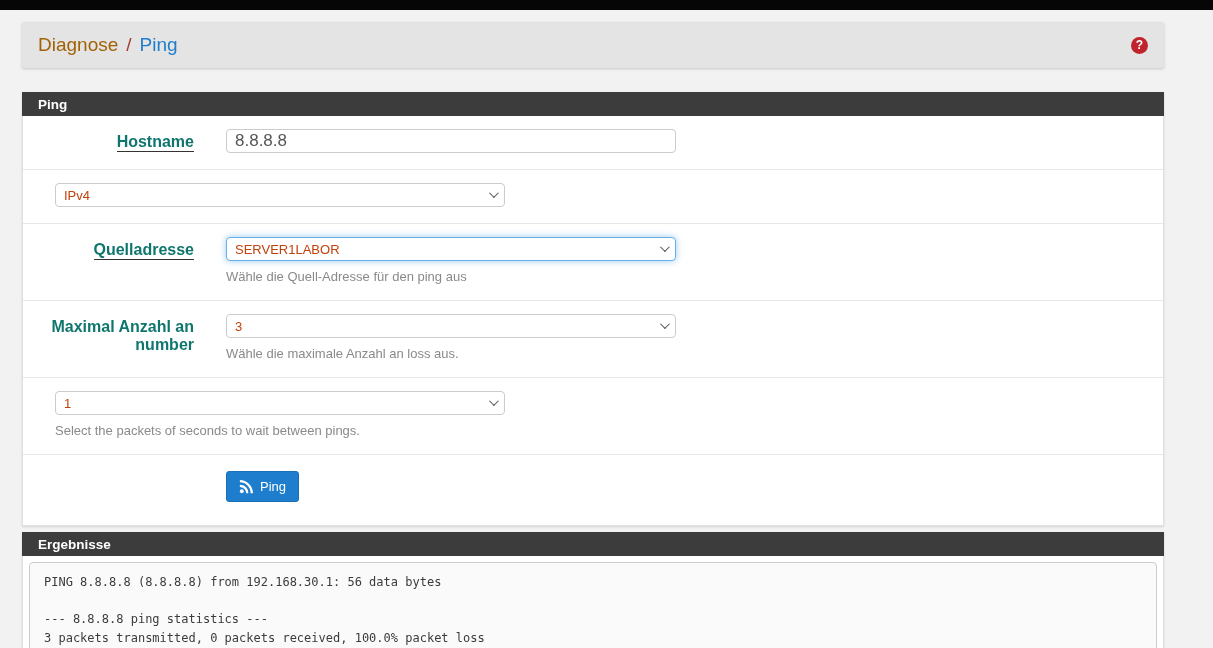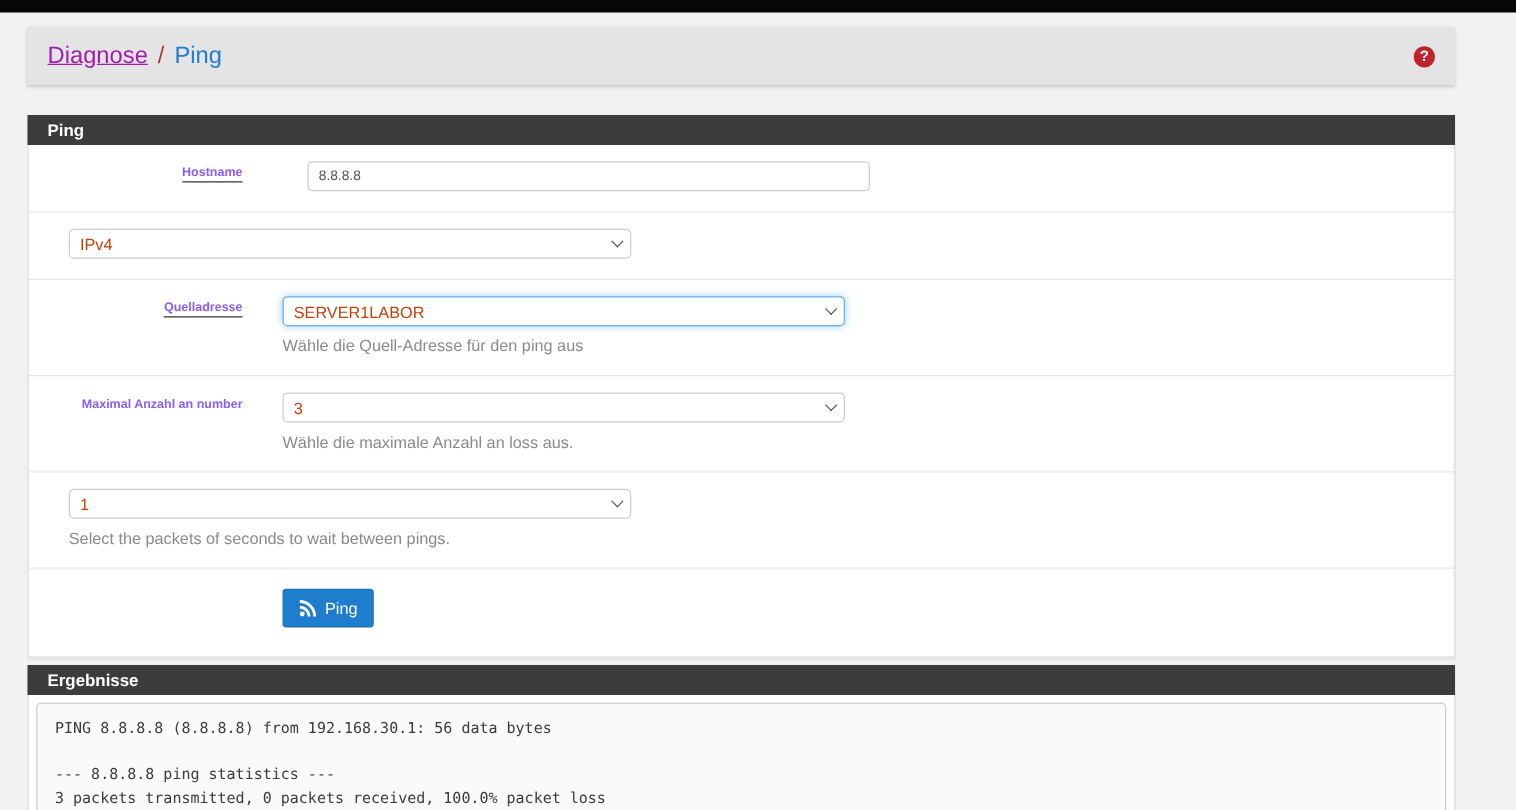"Diagnose" .crumb-section { color: #a21caf -> #a16207; text-decoration: underline -> none }
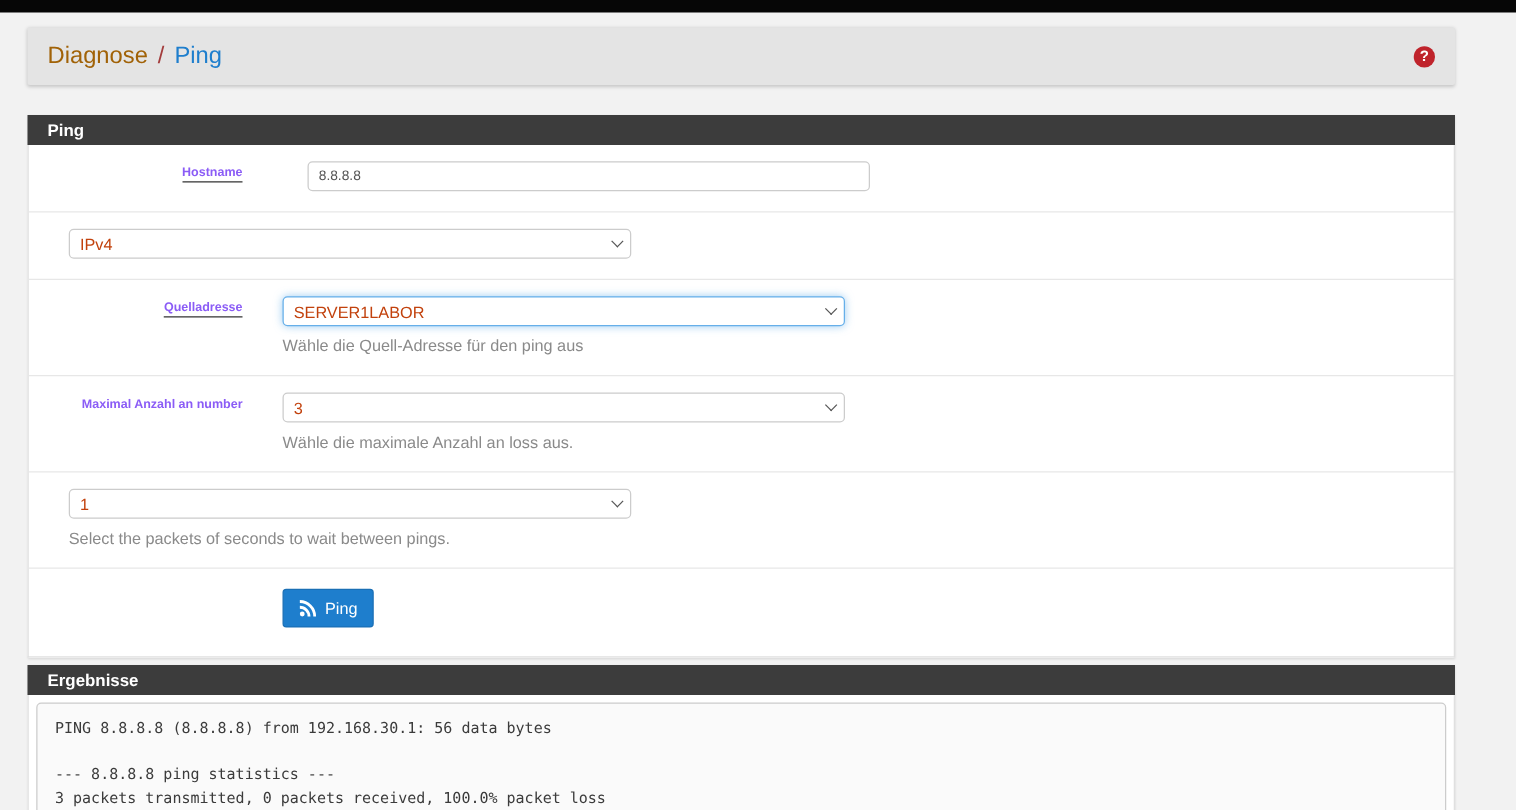"Hostname" .col-label { color: #8b5cf6 -> #0f766e; font-size: 10px -> 16px }
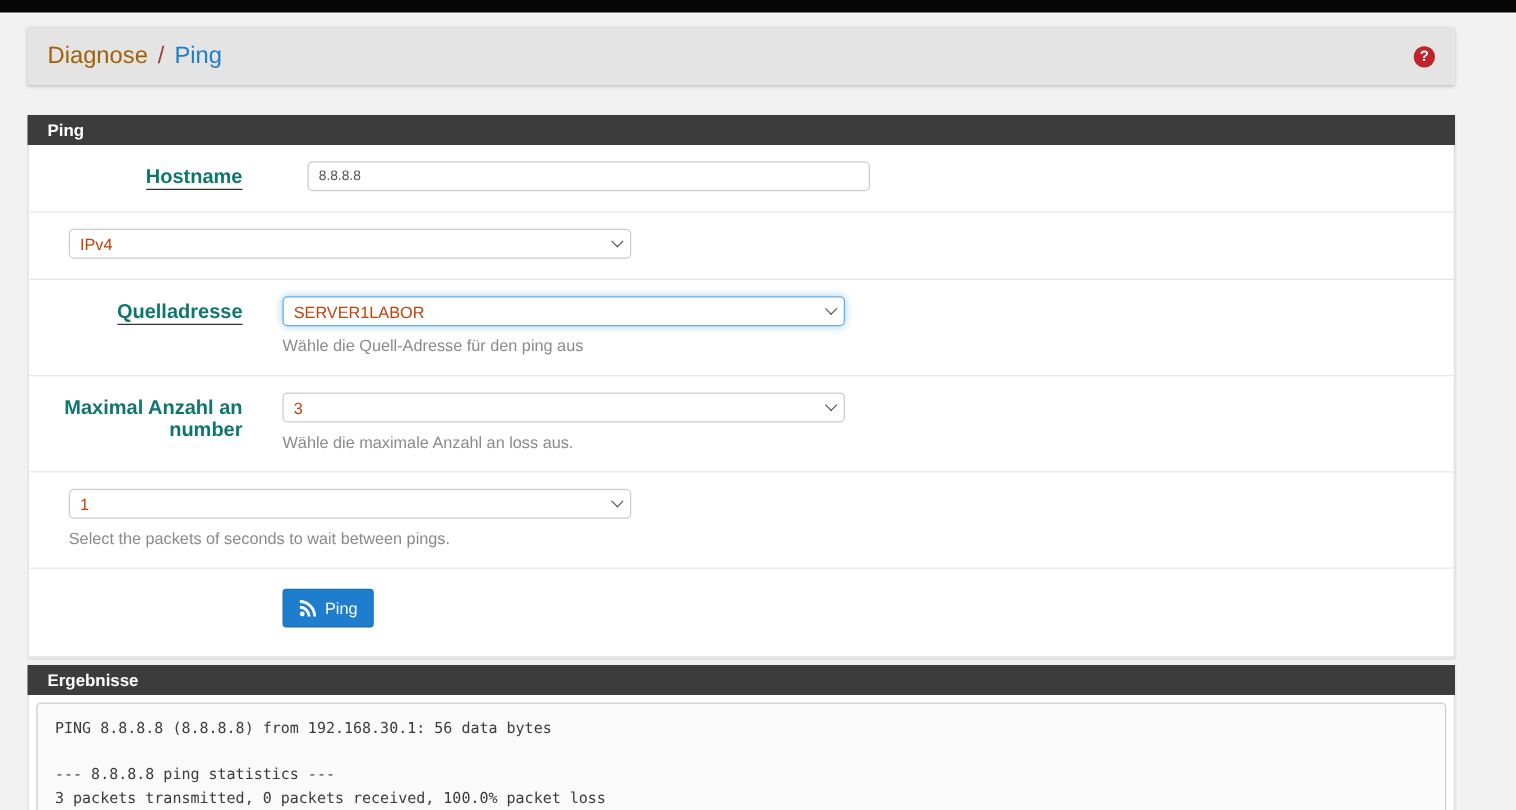"8.8.8.8" .text-input { font-size: 11px -> 17px; margin-left: 20px -> none }
